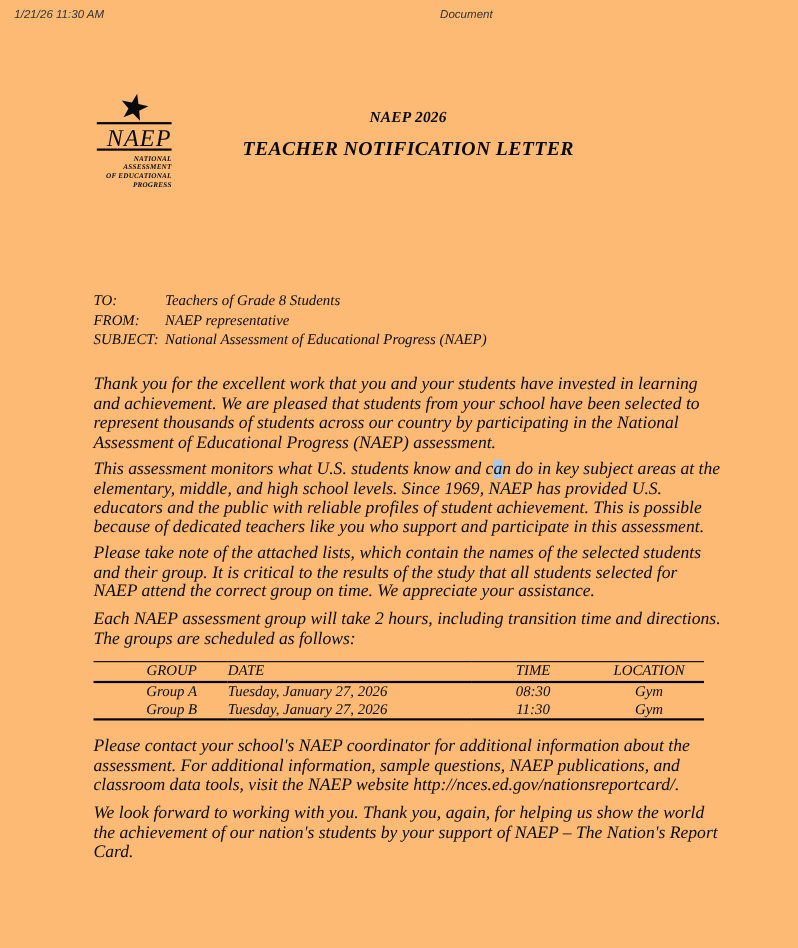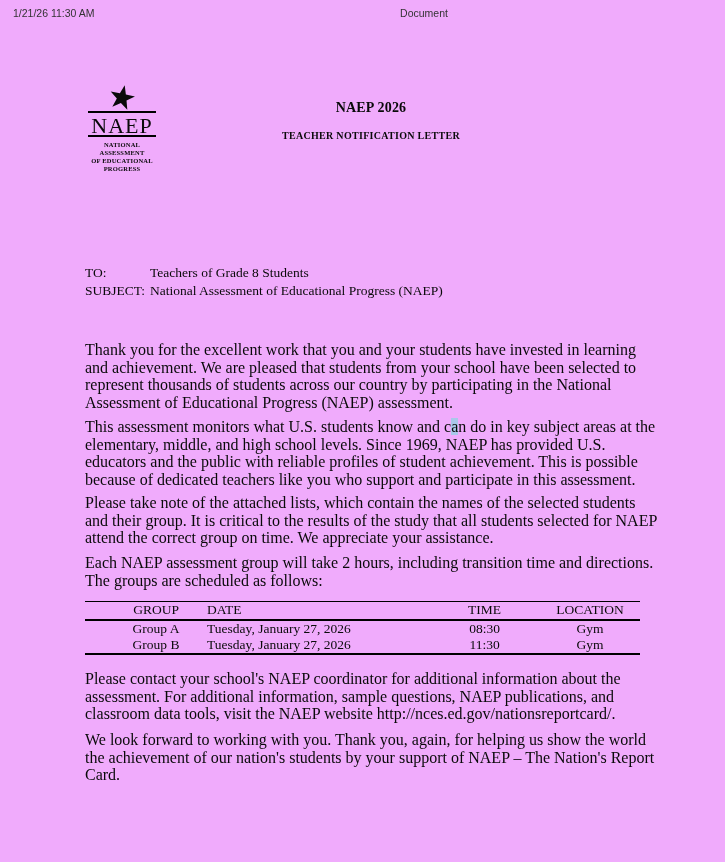"1/21/26 11:30 AM" .viewport { background: #f0abfc -> #fdba74; font-style: none -> italic }
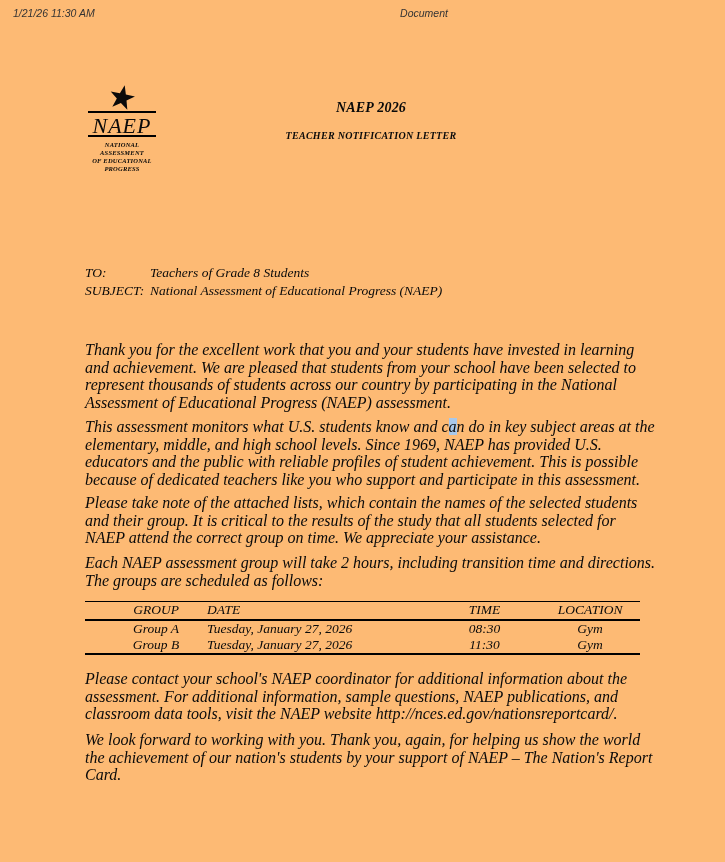"NAEP" .logo { text-align: center -> right }
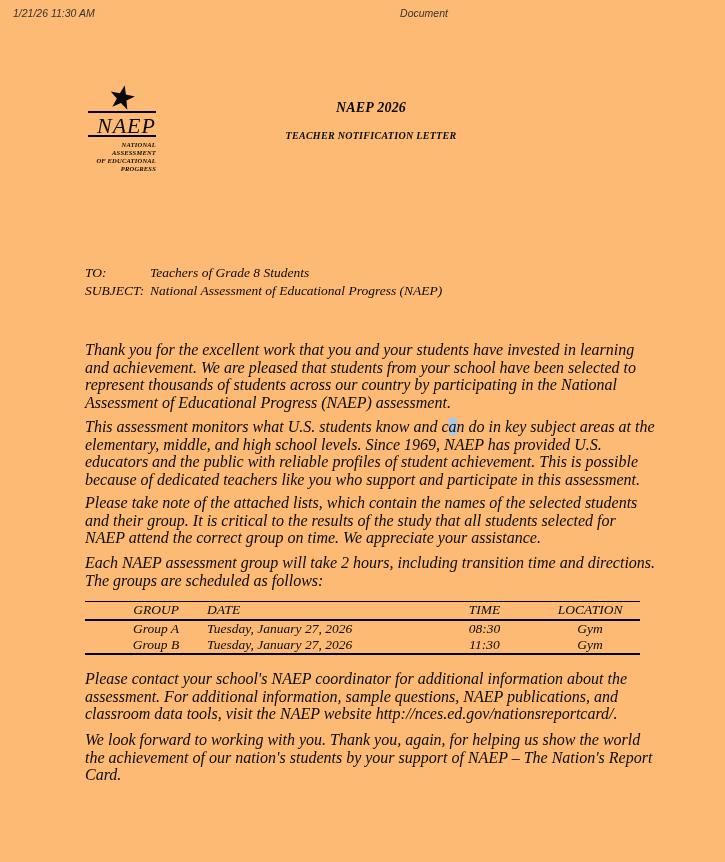"TEACHER NOTIFICATION LETTER" .t2 { font-size: 10px -> 18px }
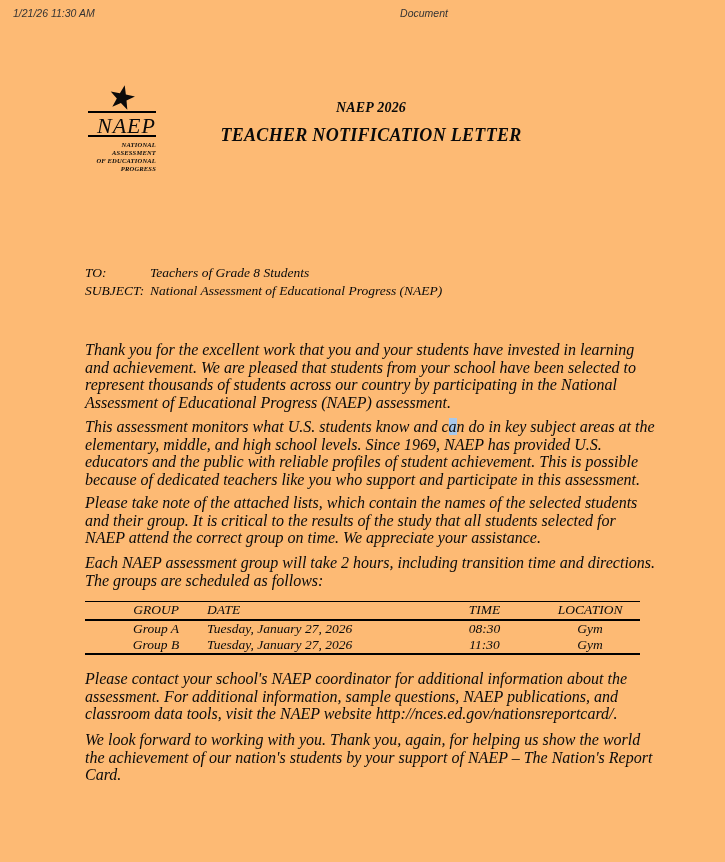"FROM:" div.memo-row { html: none -> <div> <span>FROM:</span> <span>NAEP representative</span> </div> }
